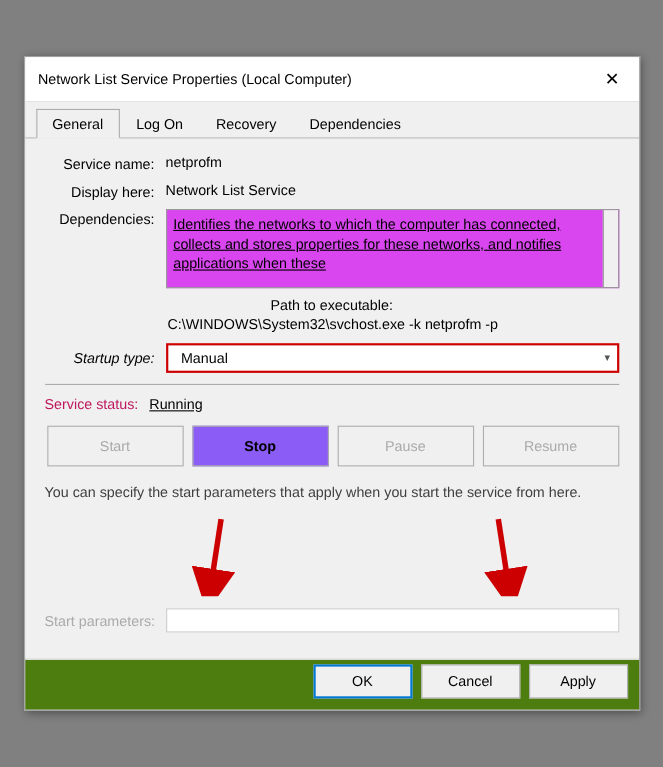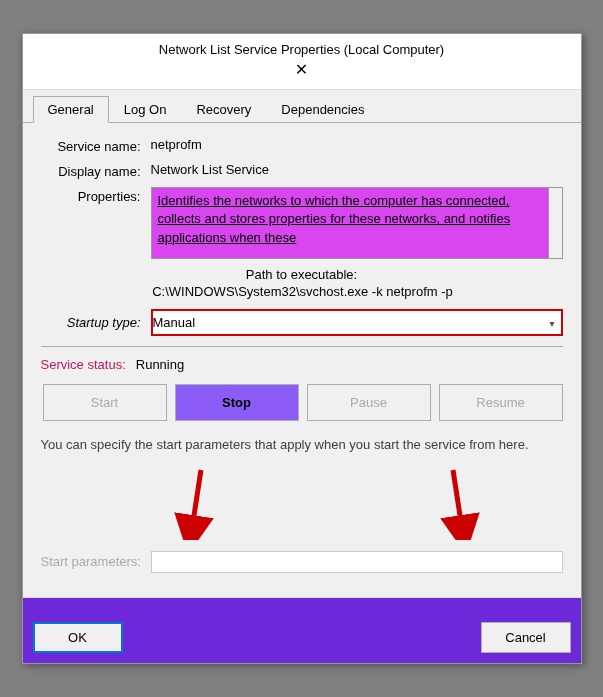"Network List Service Properties (Local" .title-bar { flex-direction: column -> none }
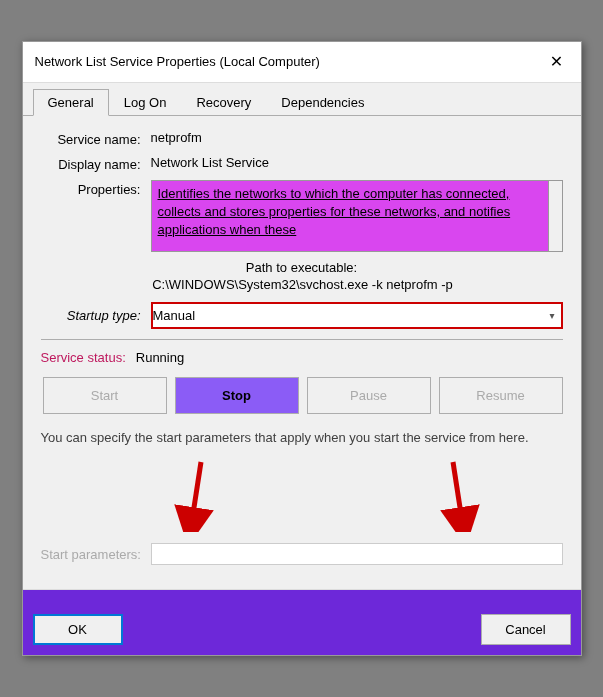"Display name:" span.field-label { text: name -> here }
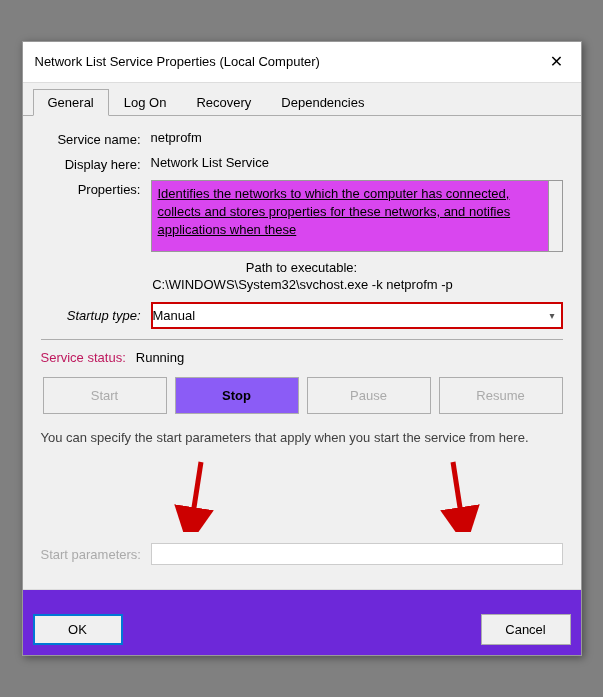"Properties:" span.field-label { text: Properties -> Dependencies }
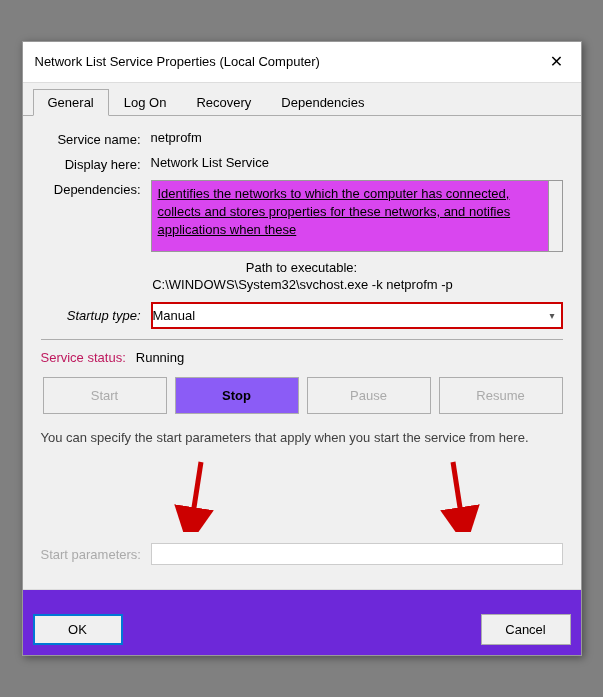"Manual" .select-wrapper select { padding: 4px 24px 4px 0 -> 4px 24px 4px 12px }
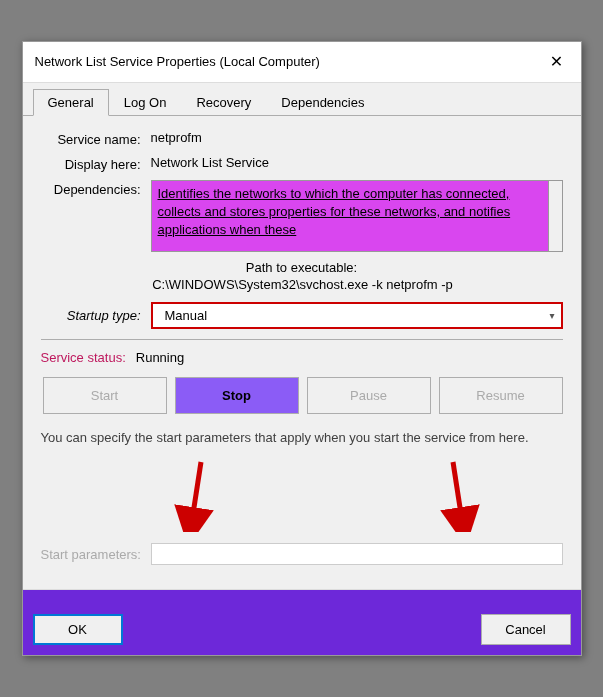"Running" .status-value { text-decoration: none -> underline }
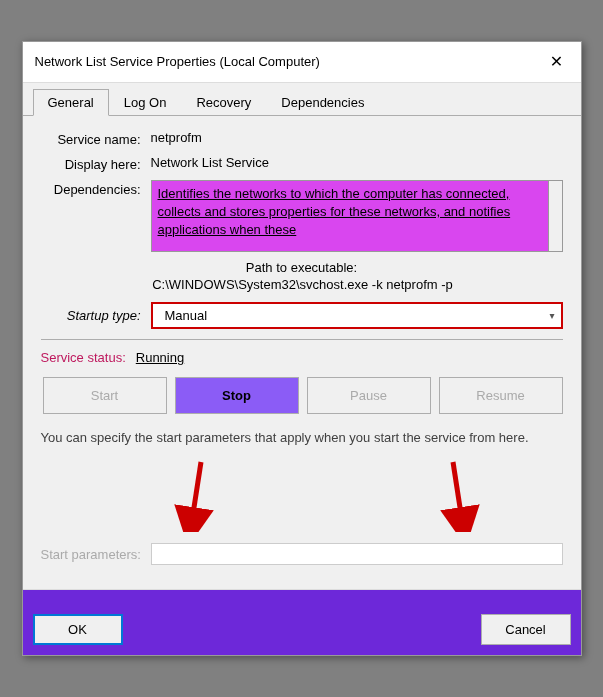"OK" .bottom-buttons { background: #6d28d9 -> #4d7c0f; justify-content: space-between -> flex-end; padding: 24px 10px 10px -> 4px 10px 10px }
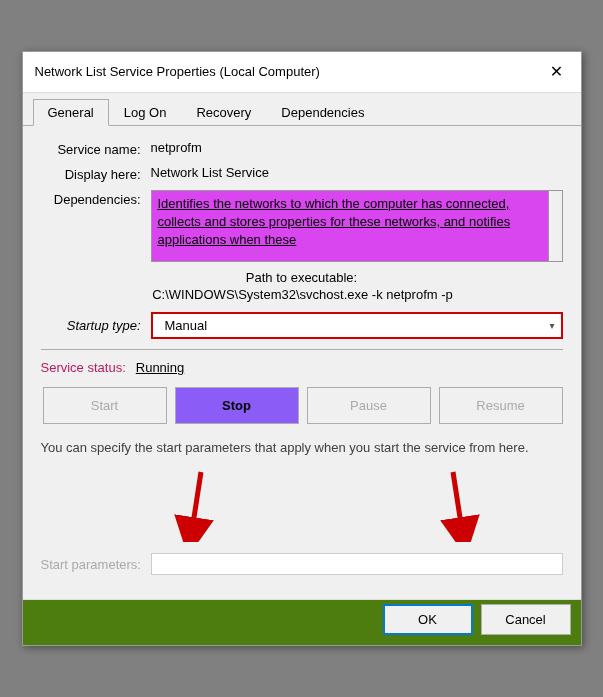"Apply" button.action-btn { html: none -> <button>Apply</button> }
